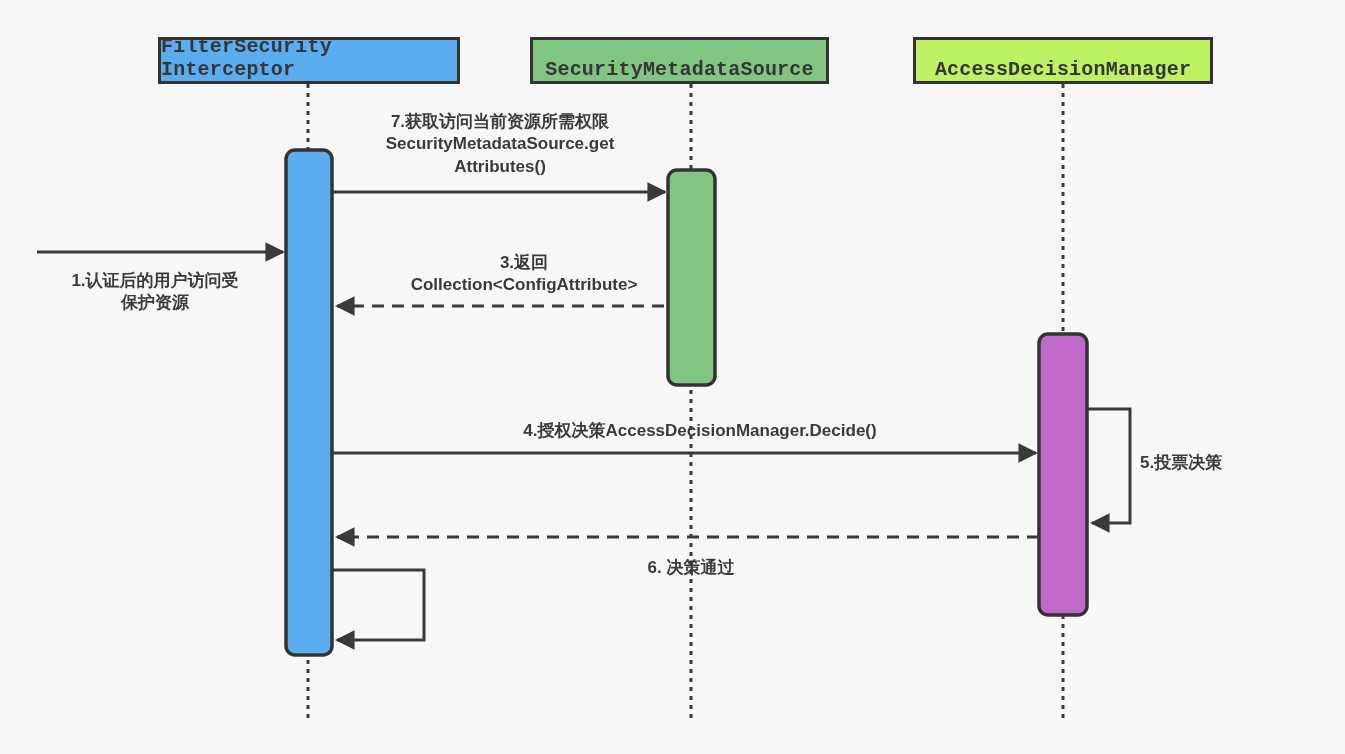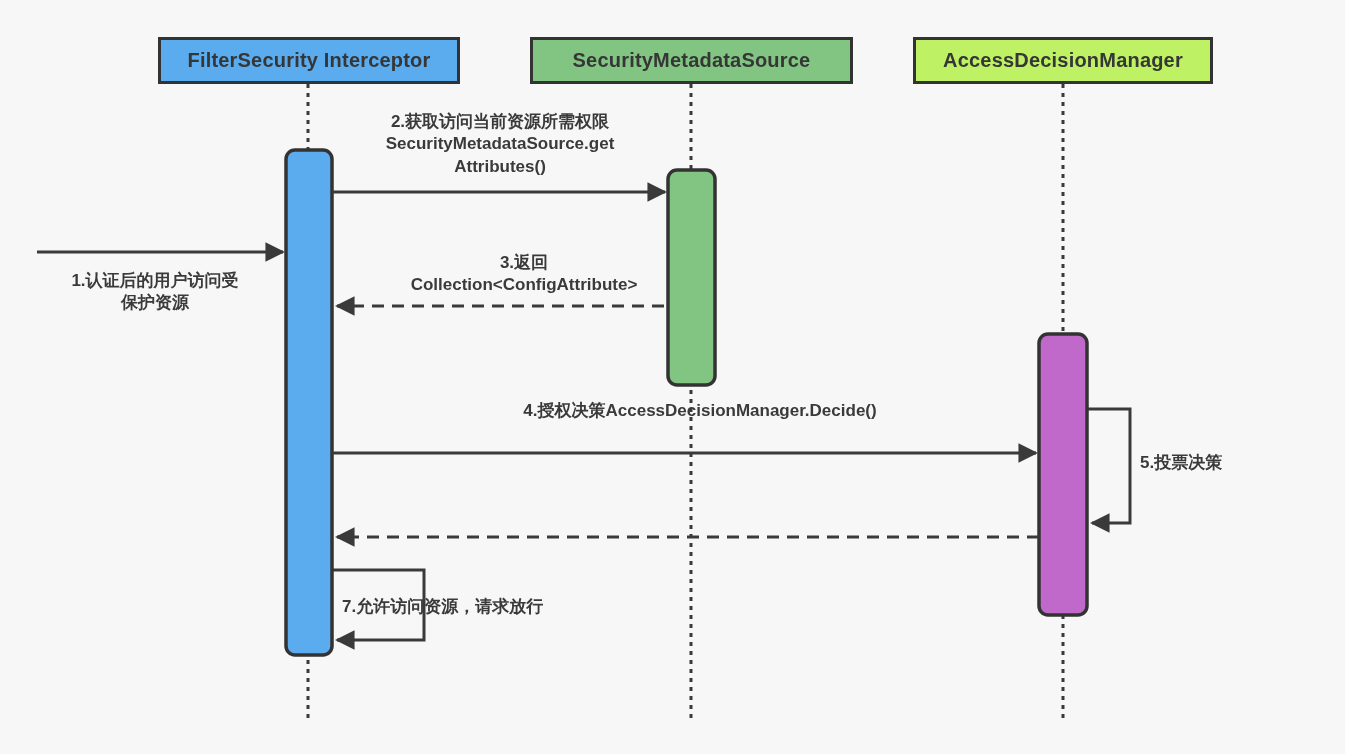"FilterSecurity Interceptor" .actor-header { align-items: center -> flex-end; font-family: none -> Liberation Mono, monospace }
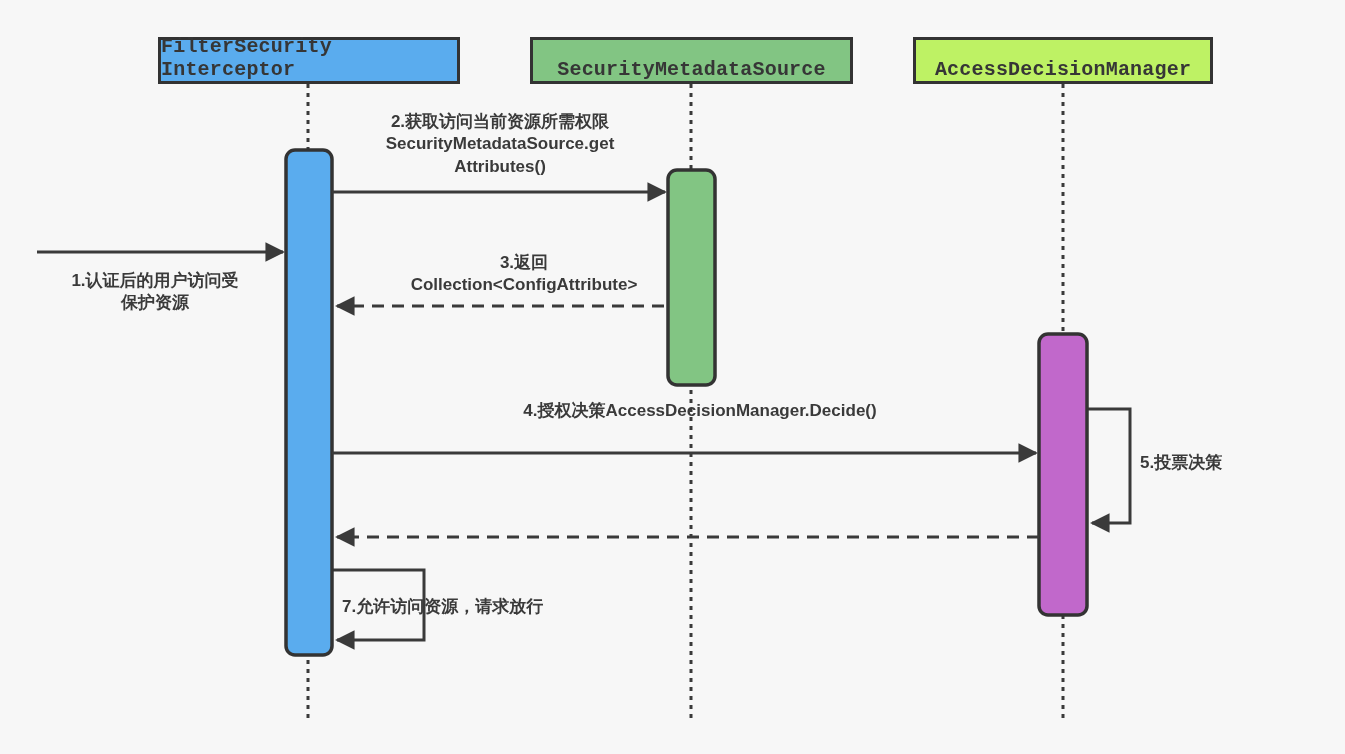"SecurityMetadataSource" div.actor-header { width: 323px -> 299px }
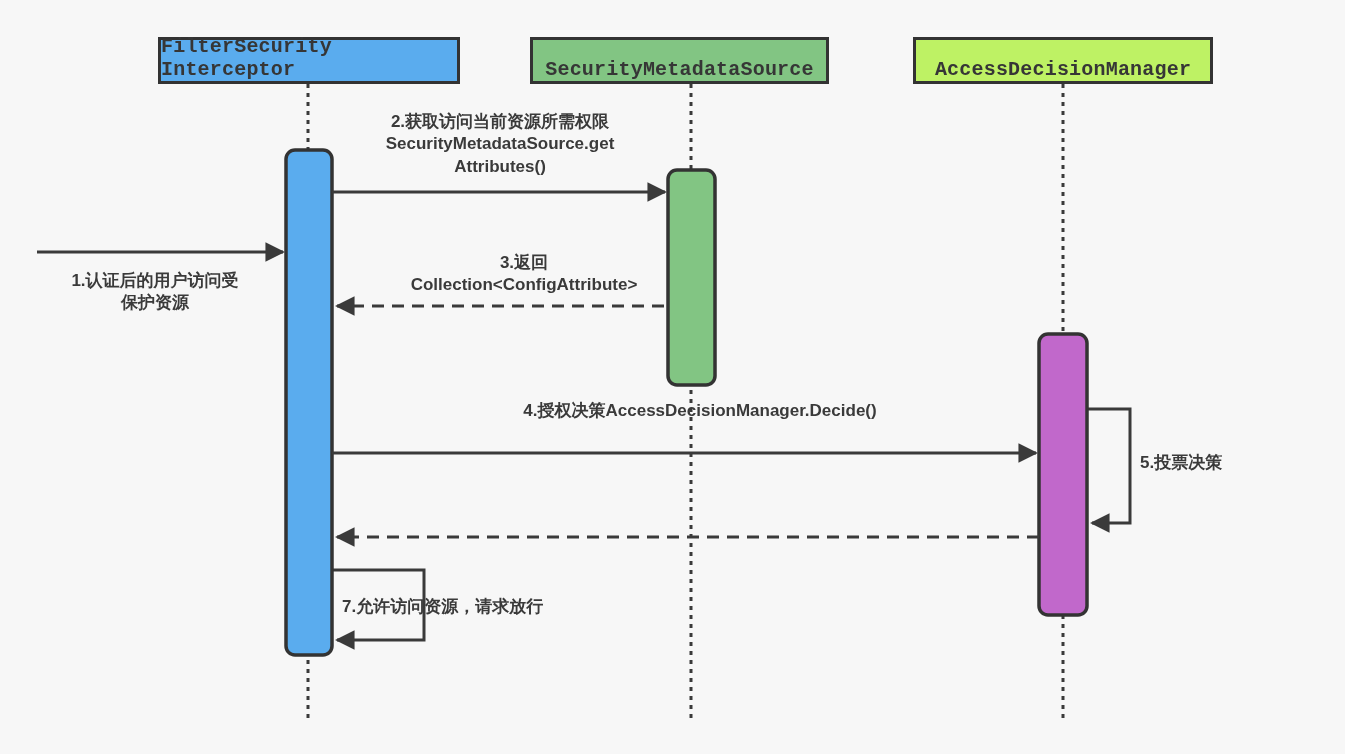"2.获取访问当前资源所需权限" div.msg-label { text: 2 -> 7 }
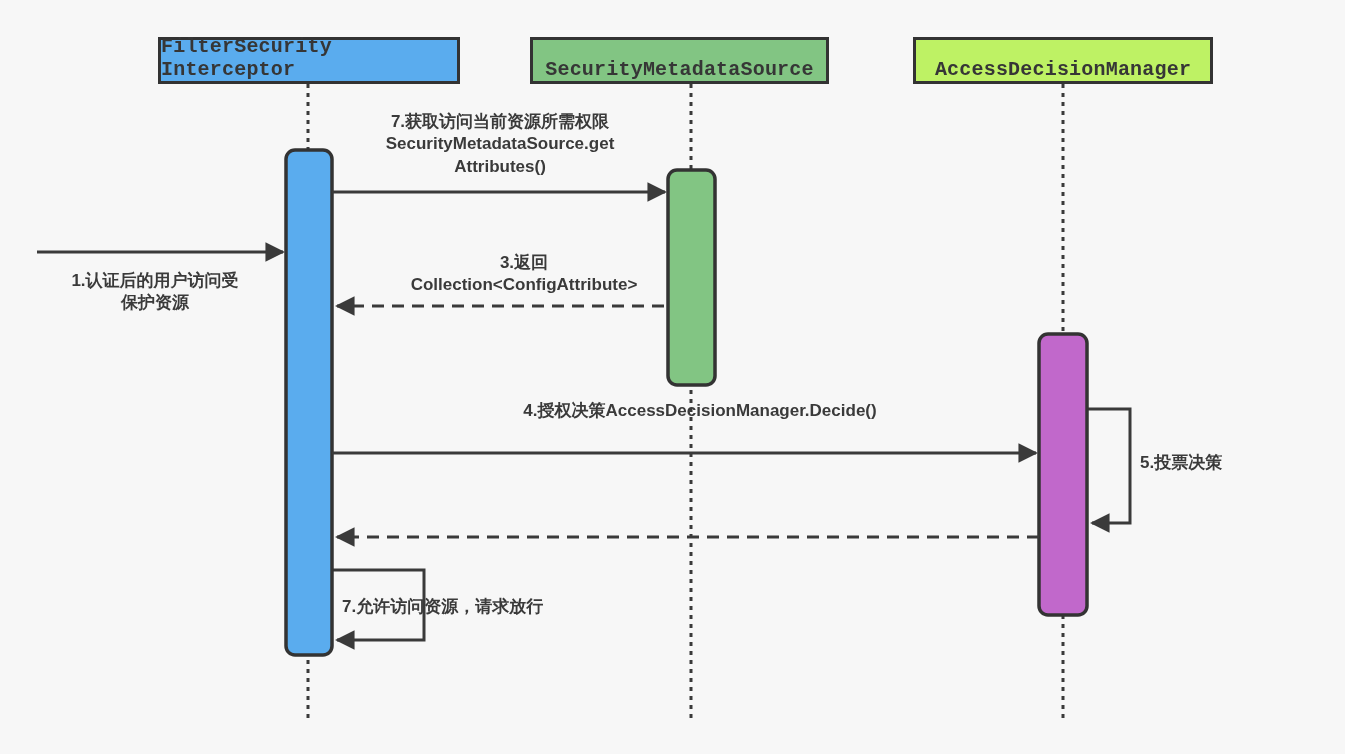"4.授权决策AccessDecisionManager.Decide()" div.msg-label { top: 400px -> 420px }
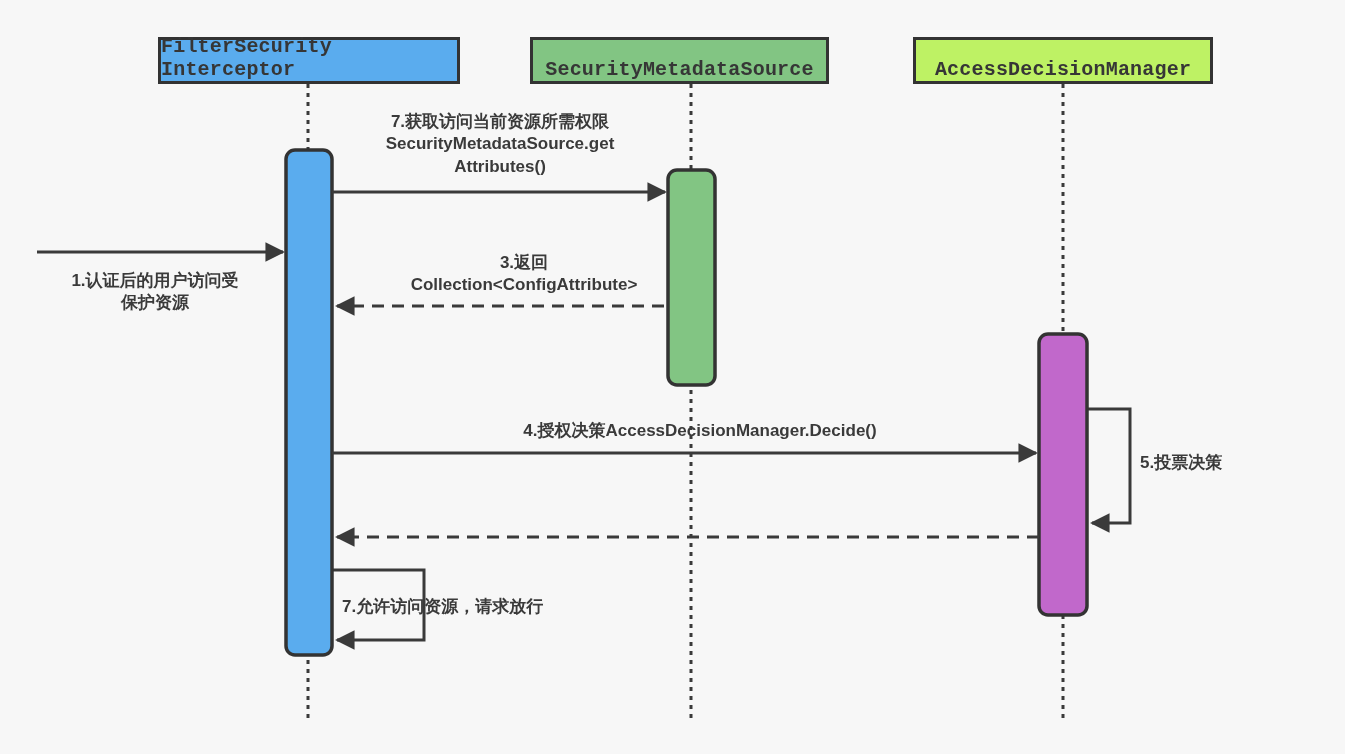"6. 决策通过" div.msg-label { html: none -> <div>6. 决策通过</div> }
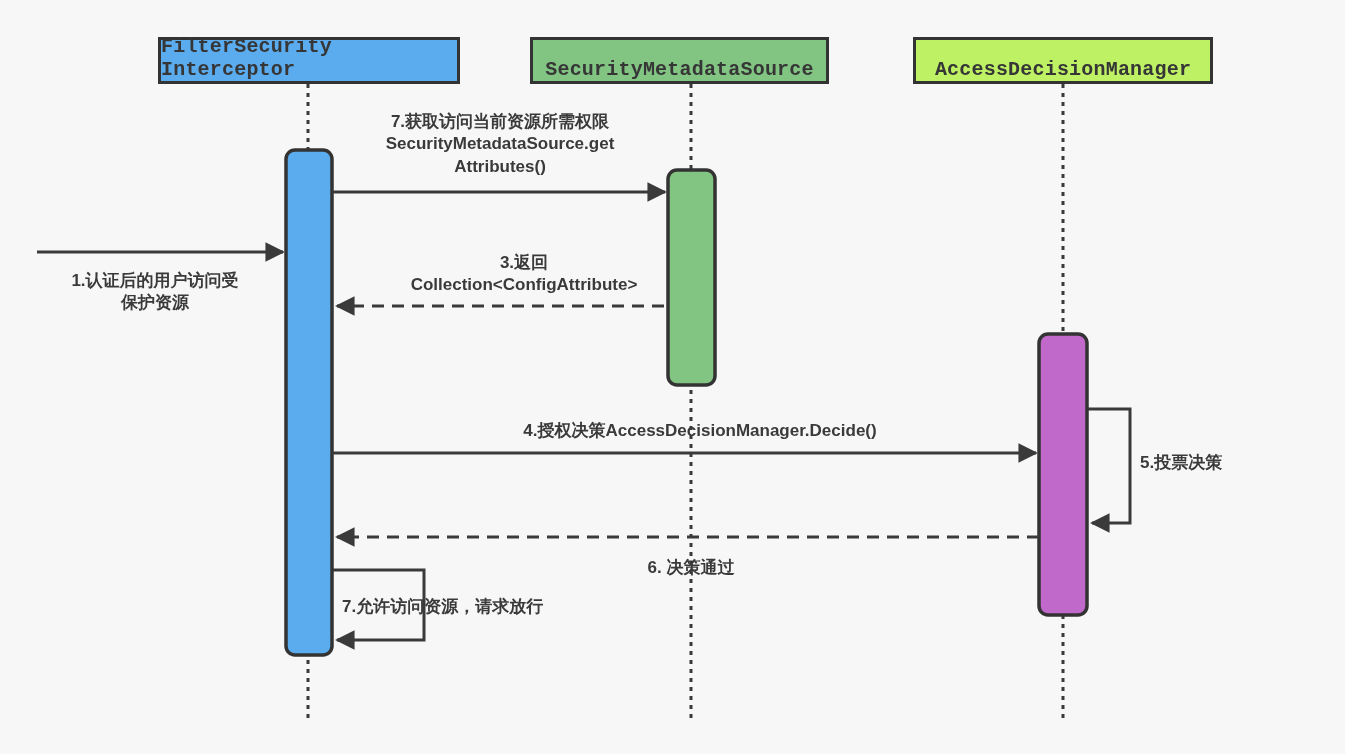"7.允许访问资源，请求放行" div.msg-label { html: <div>7.允许访问资源，请求放行</div> -> none }
